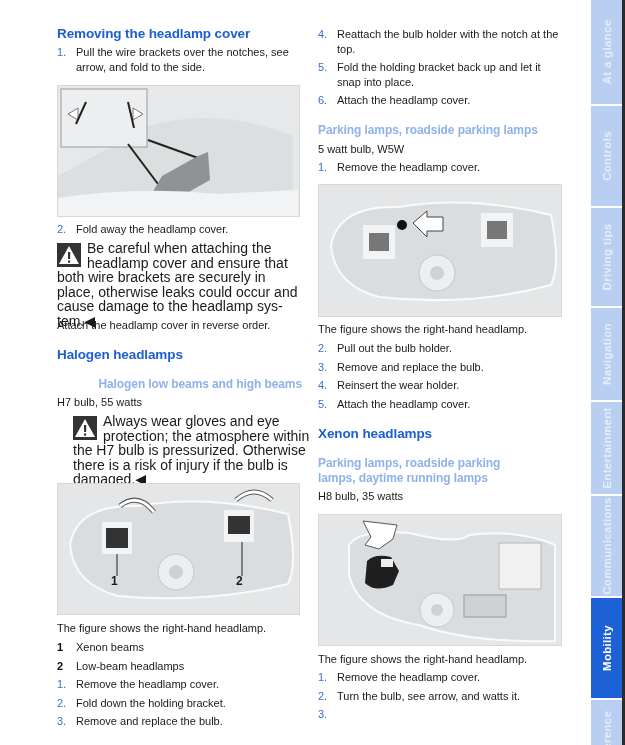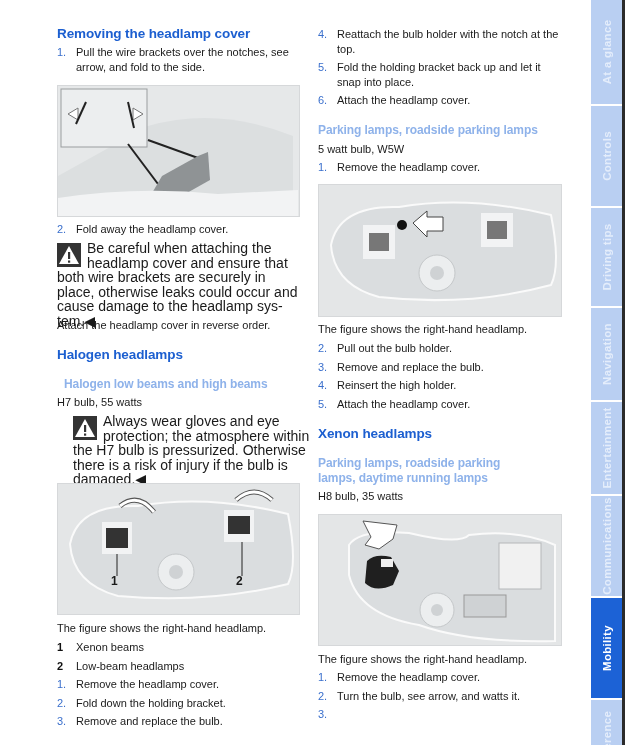"Halogen low beams and high" h3.sub { left: 7px -> 0; text-align: none -> right }
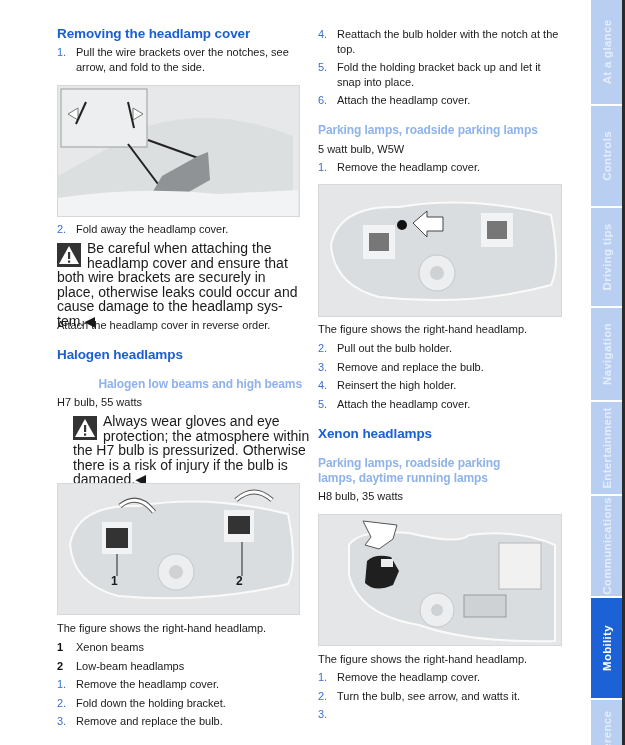"Reinsert the high holder." span { text: high -> wear }
